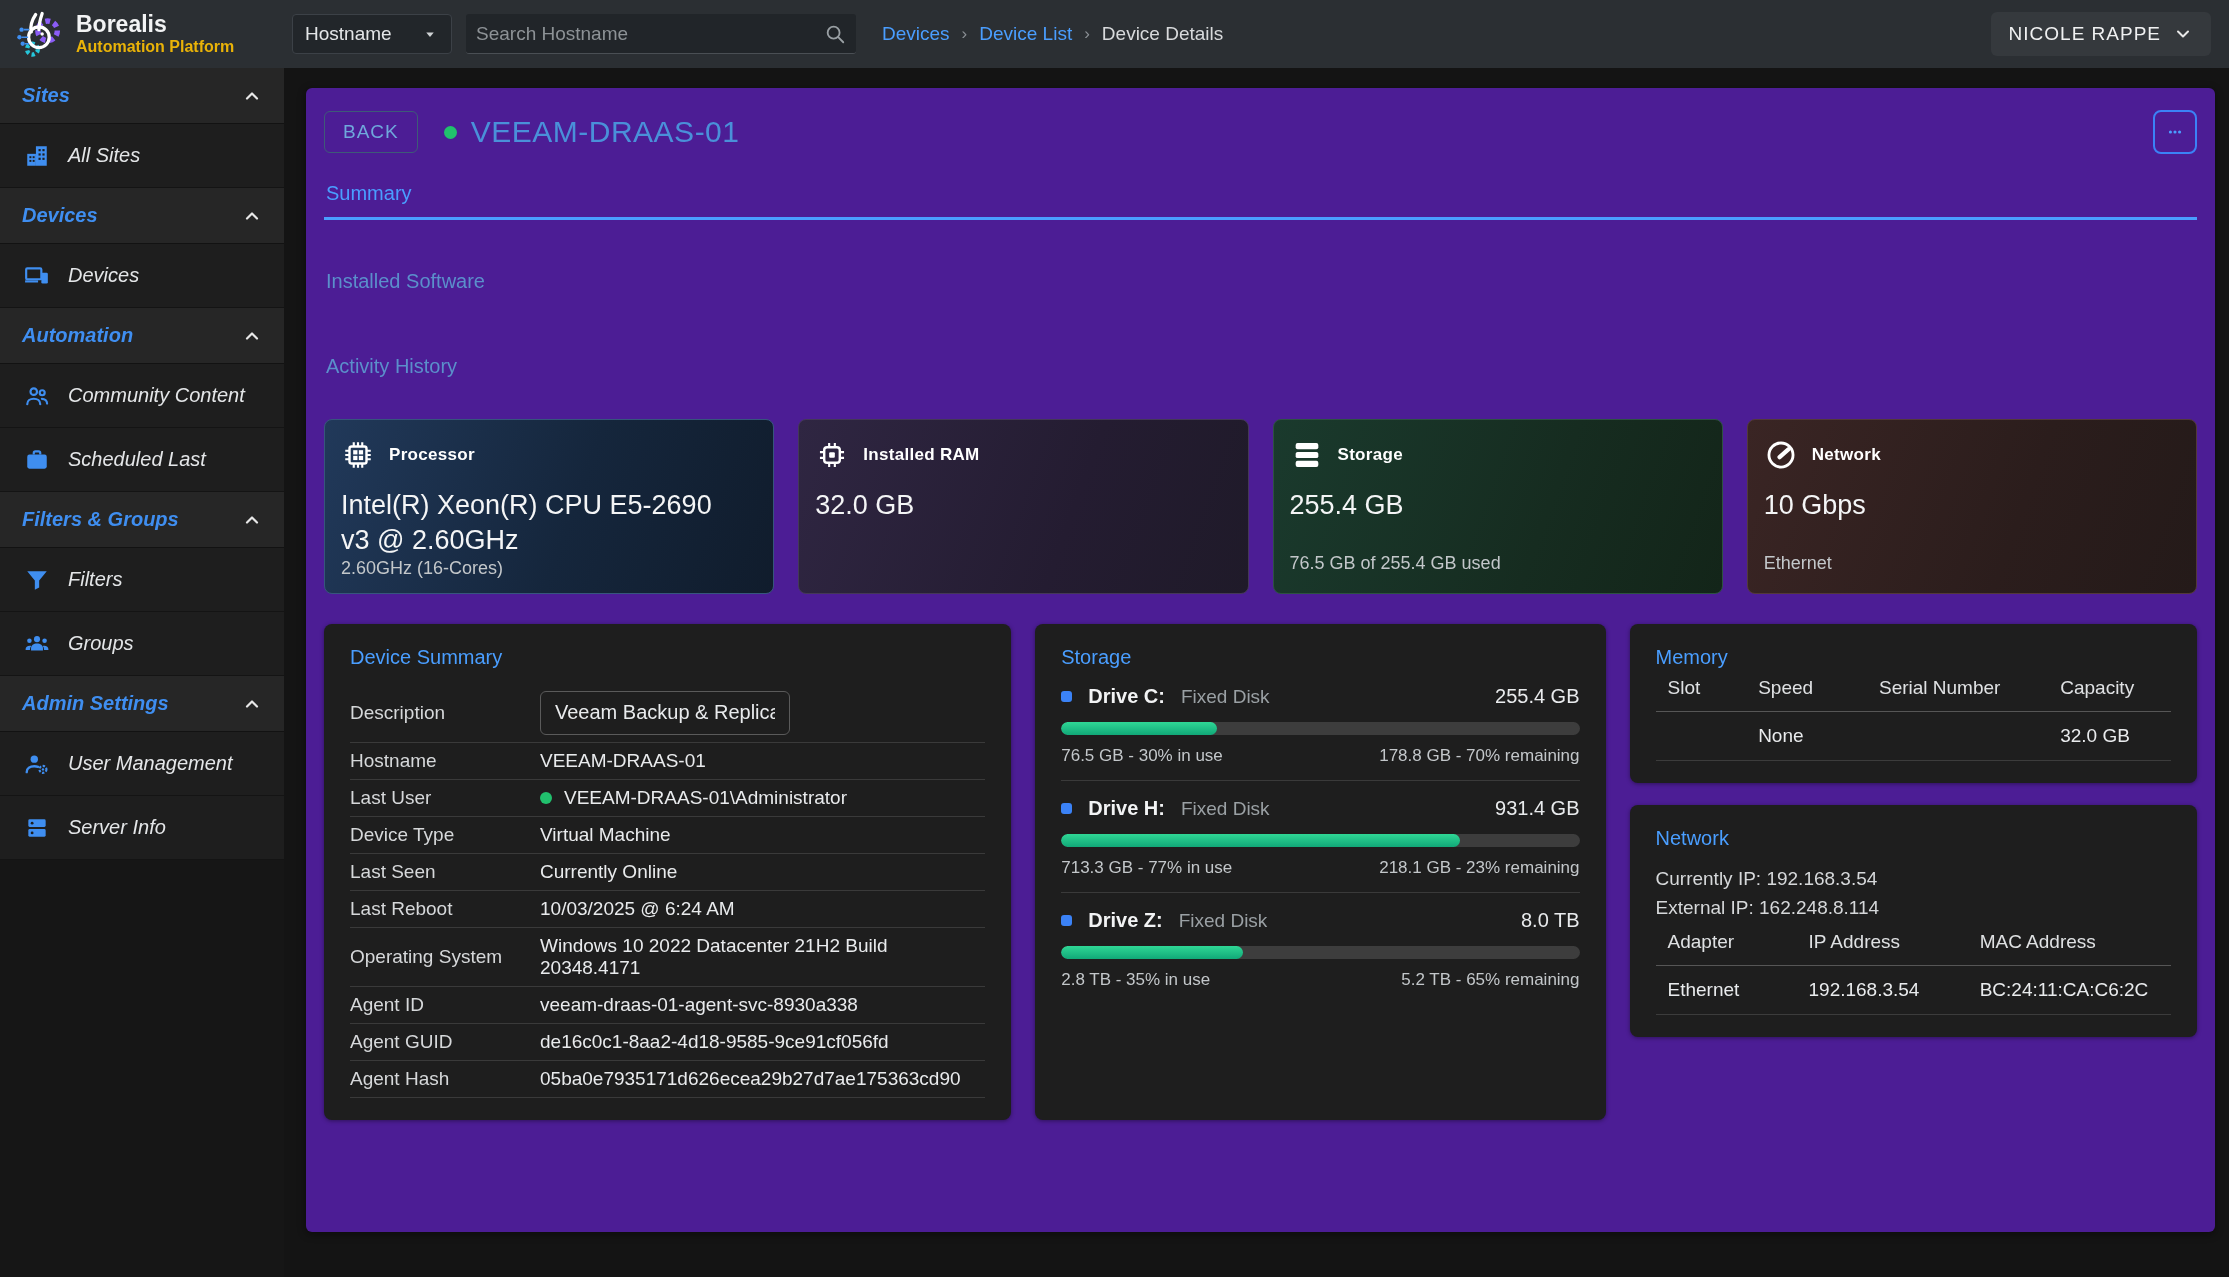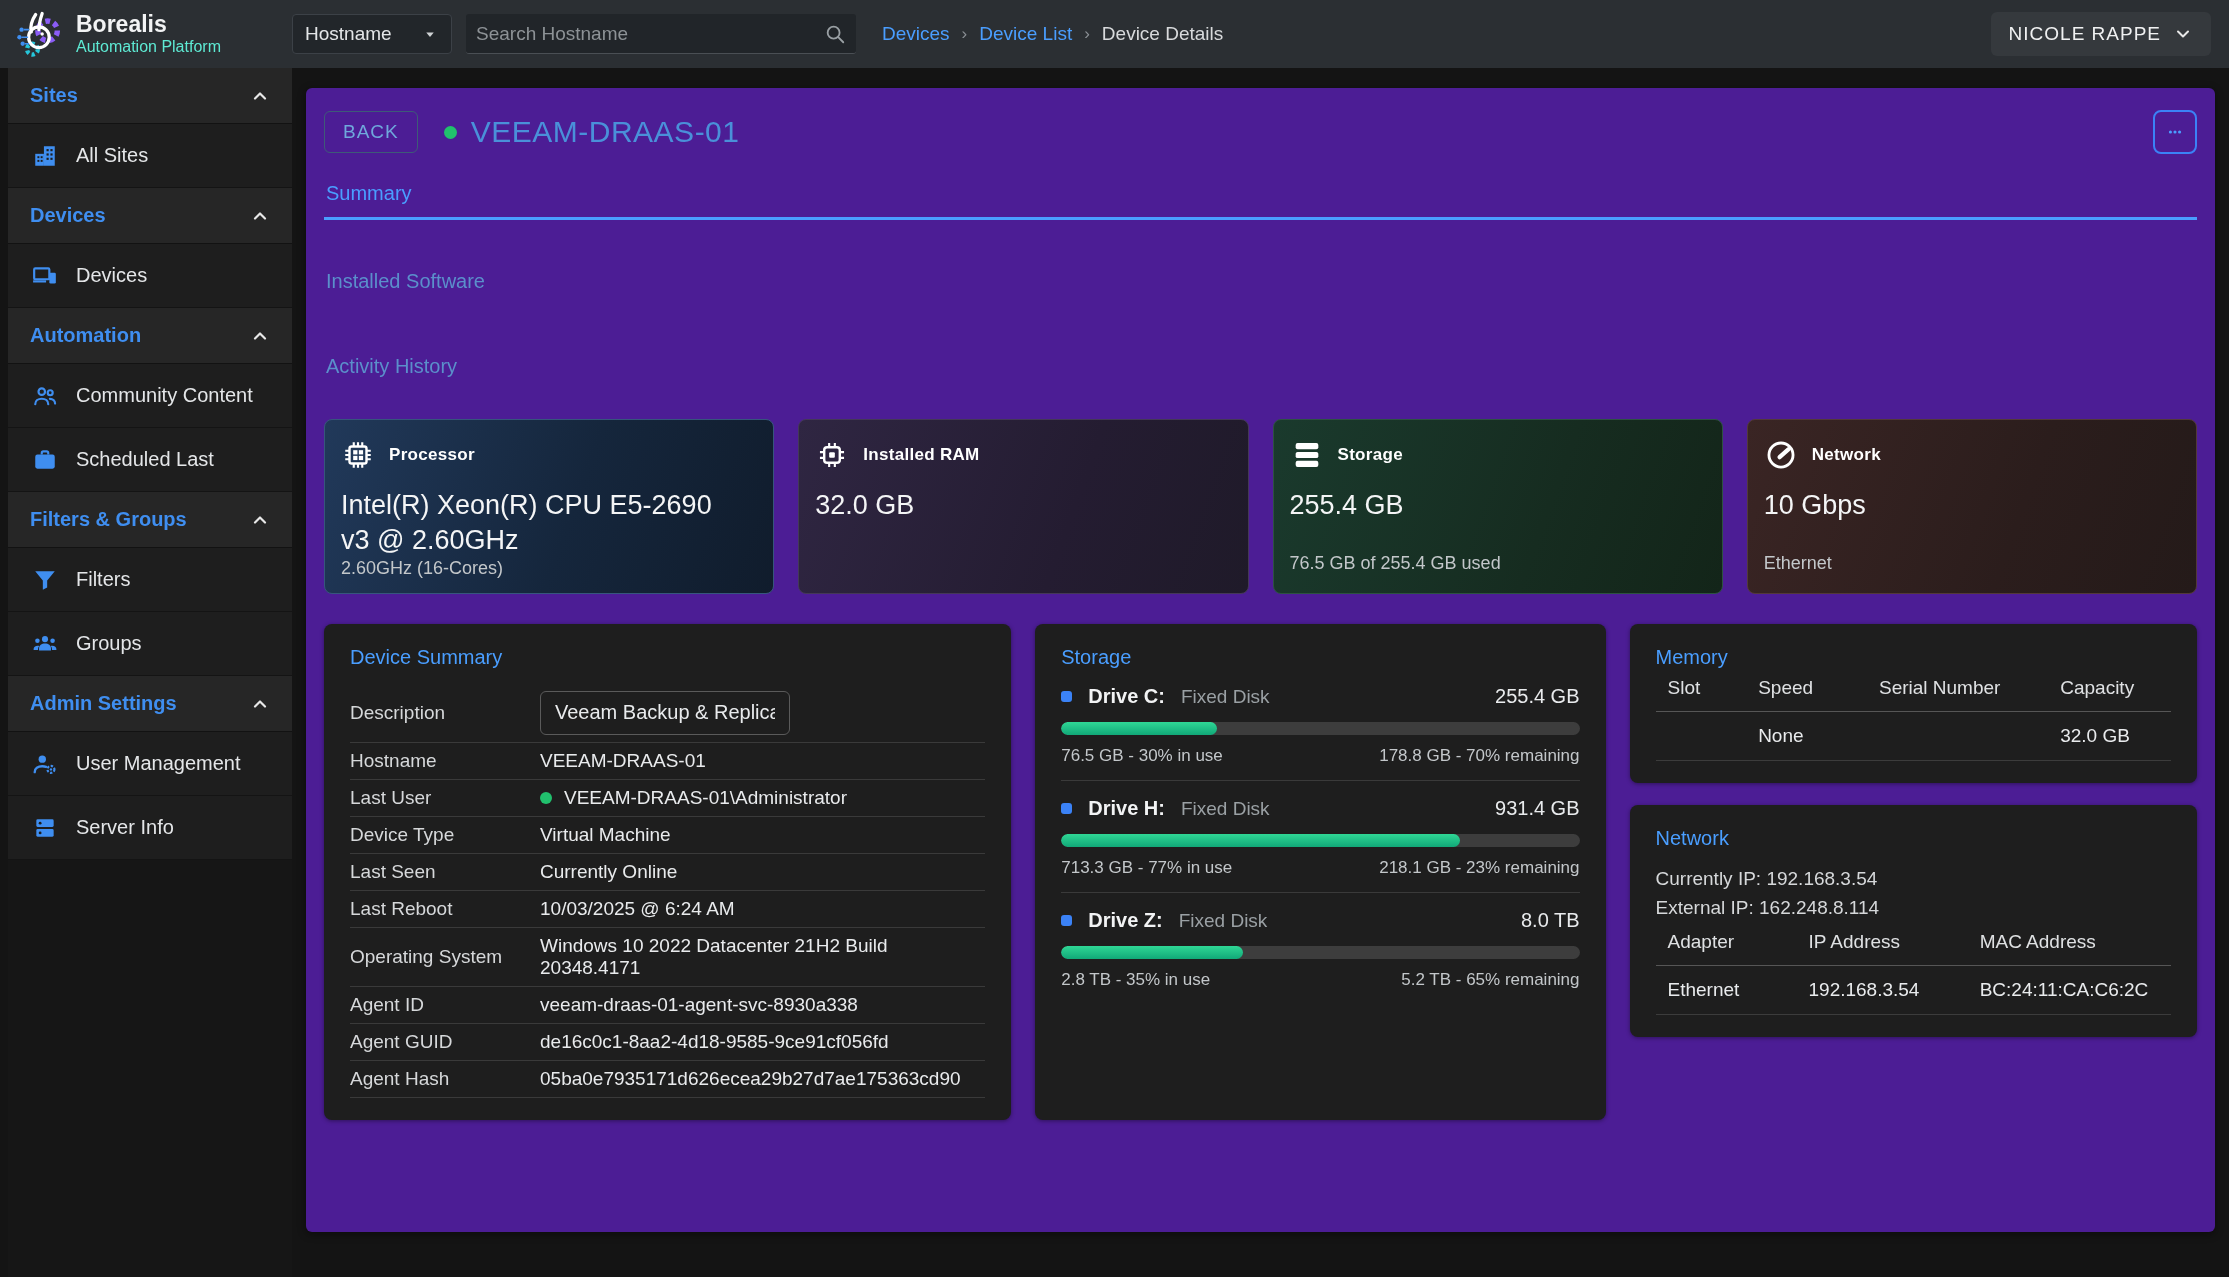"Automation Platform" .brand-sub { color: #5eead4 -> #eab308; font-weight: none -> bold }
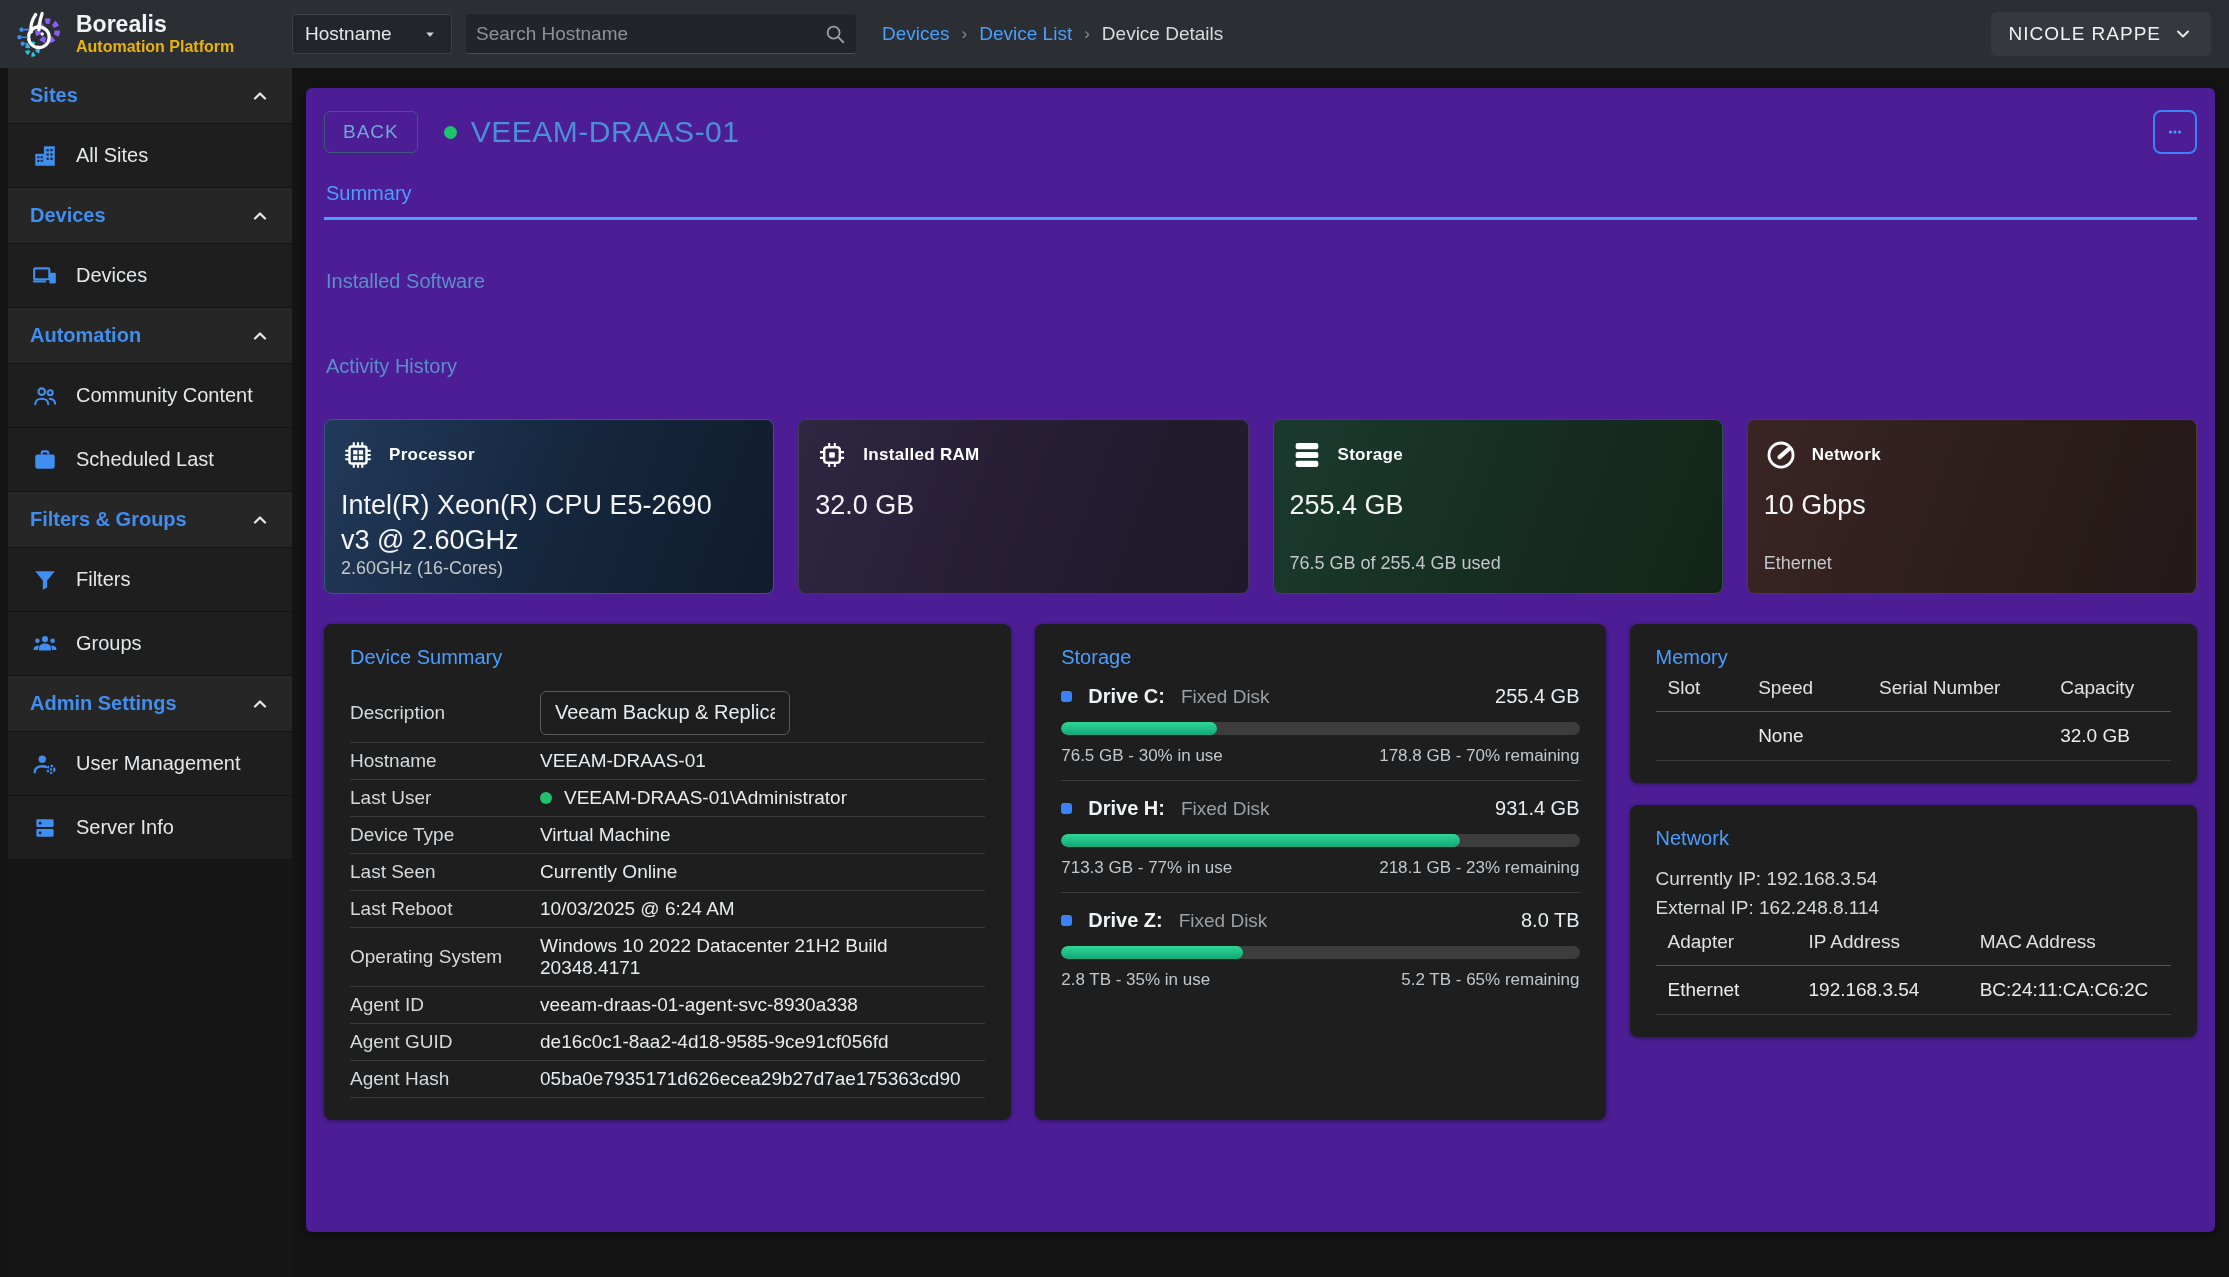"Sites" .sidebar { font-style: none -> italic; left: 8px -> 0 }
